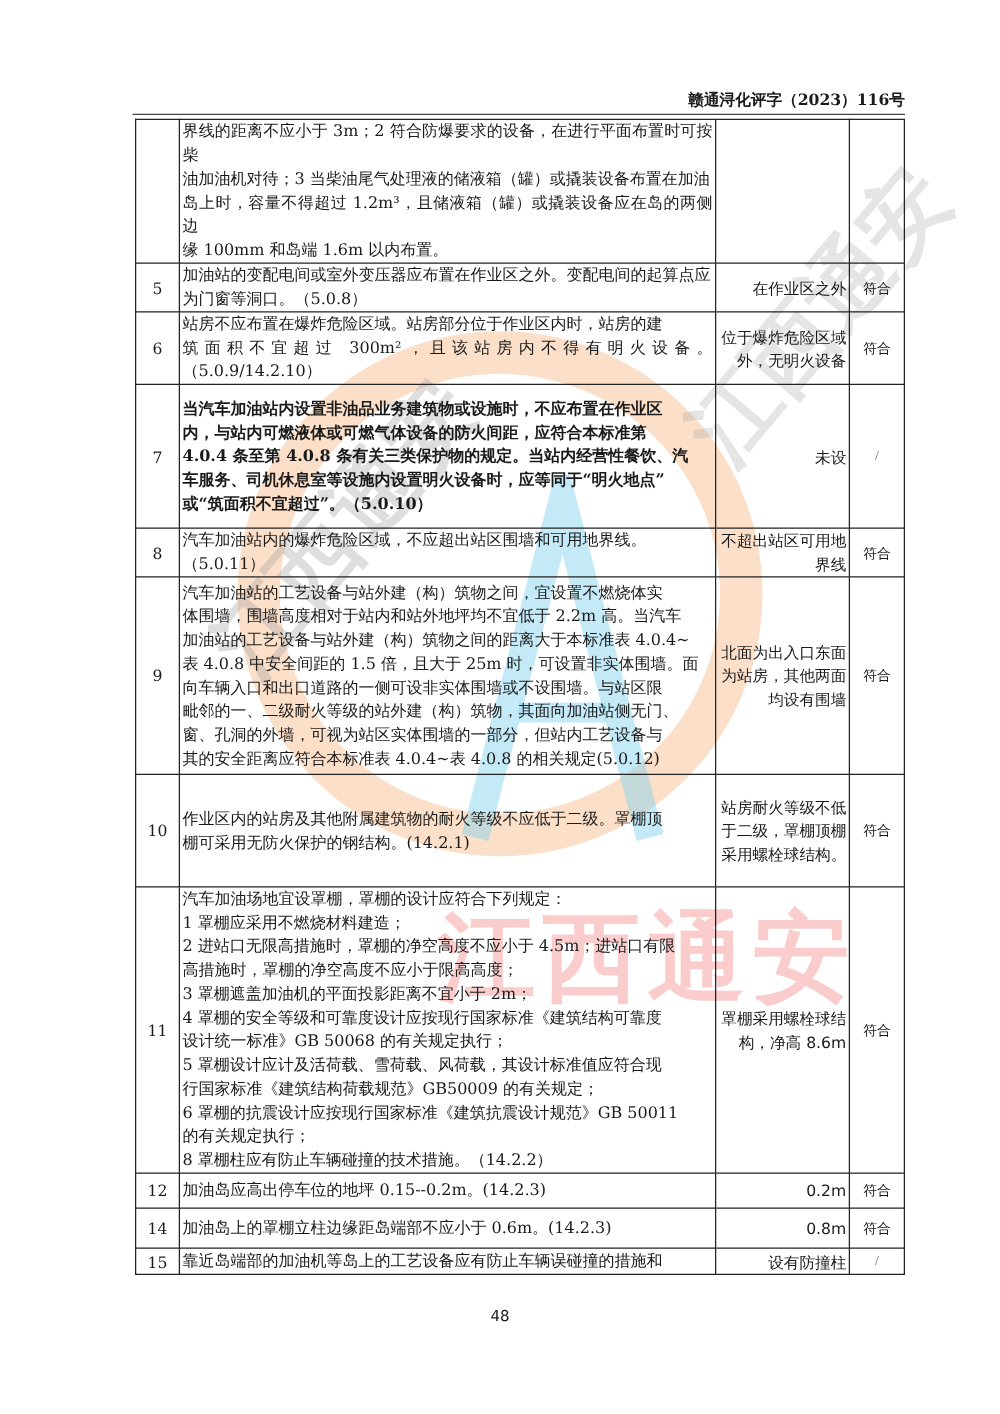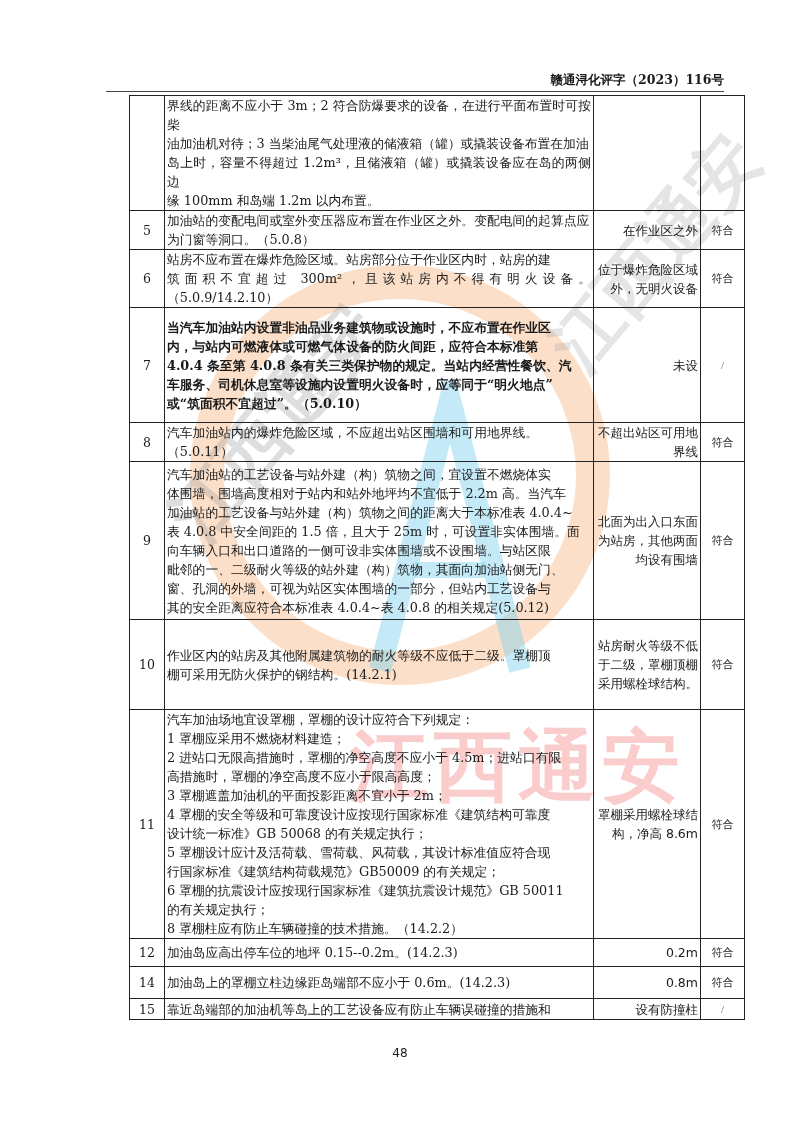"界线的距离不应小于 3m；2 符合防爆要求的设备，在进行平面布置时可按柴" table.req { margin-left: 21px -> none }
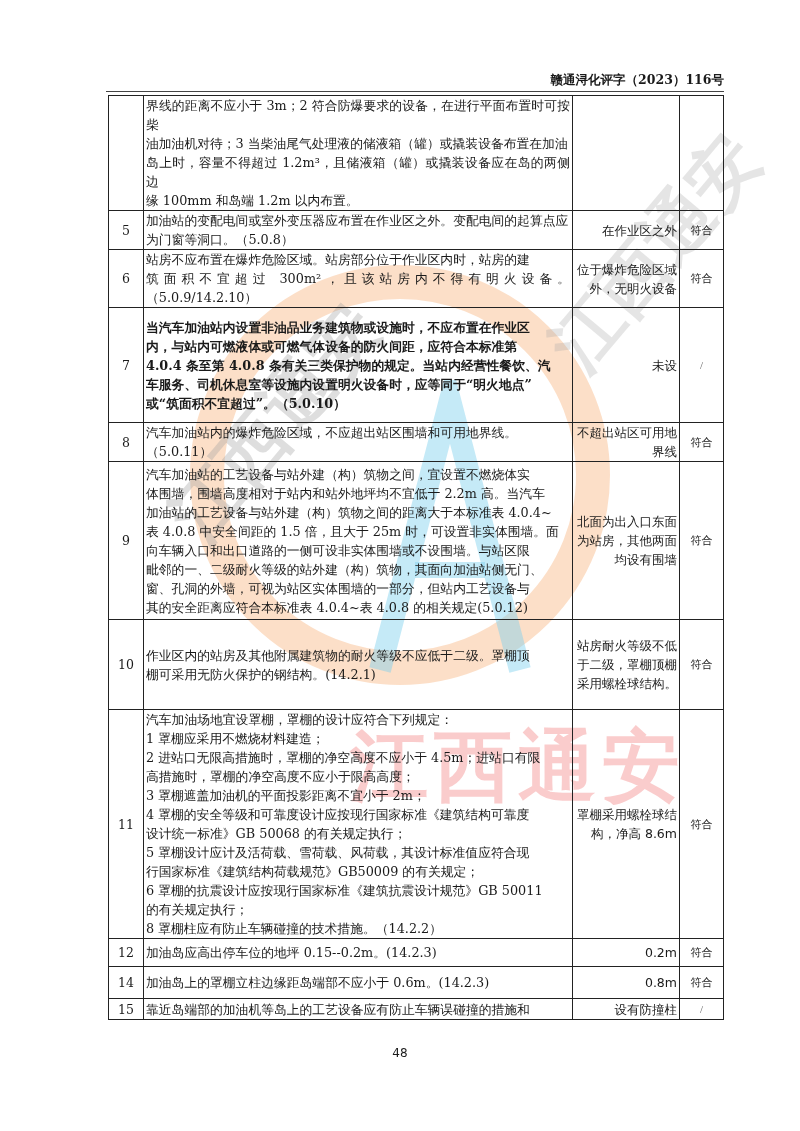"缘 100mm 和岛端 1.2m 以内布置。" span.line { text: 1.2m -> 1.6m }
